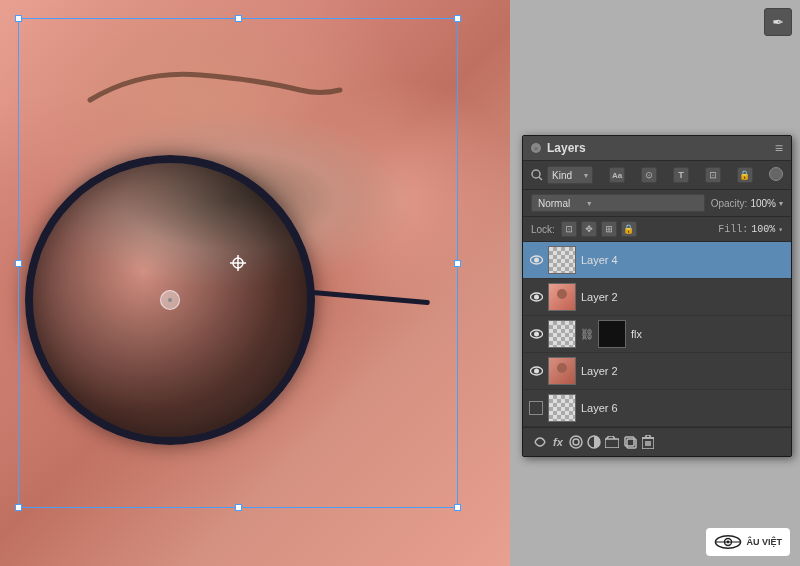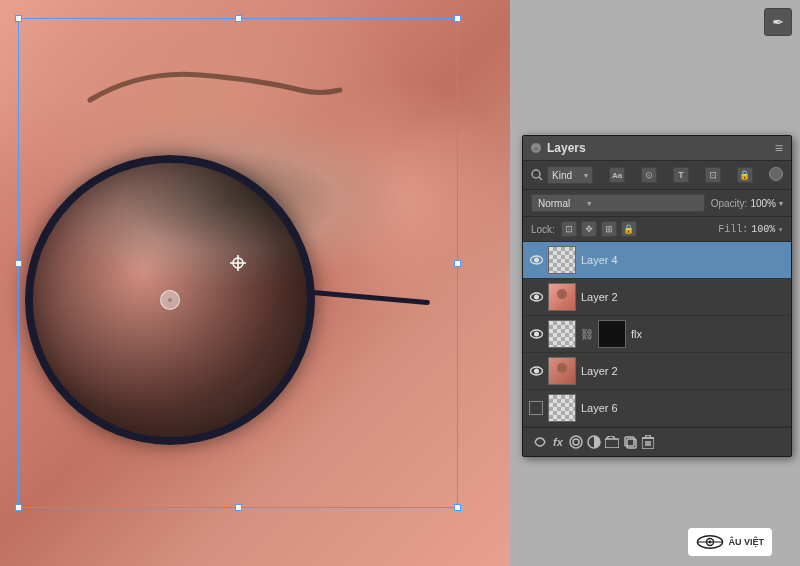"ÂU VIỆT" .watermark { right: 28px -> 10px }
